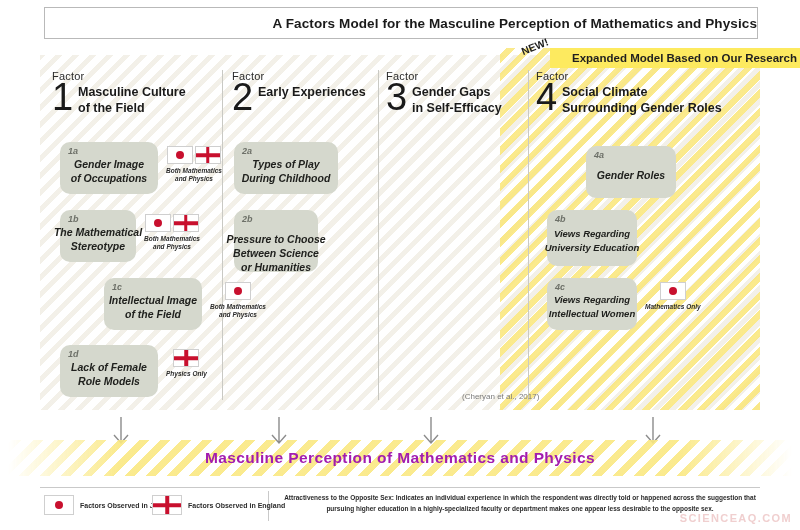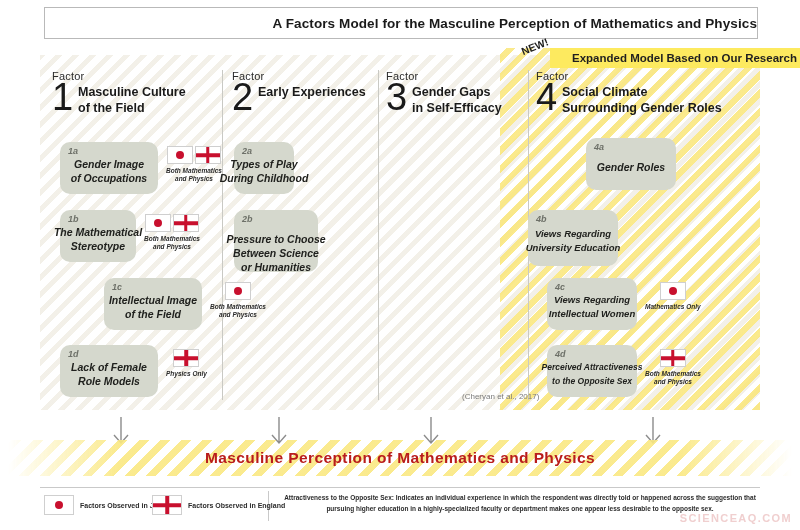"2a" div.card { width: 60px -> 104px }
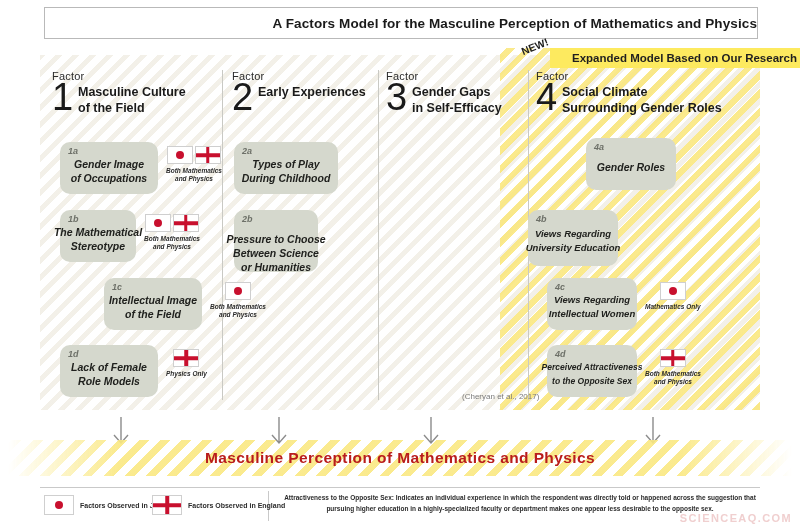"4a" div.item { top: 138px -> 146px }
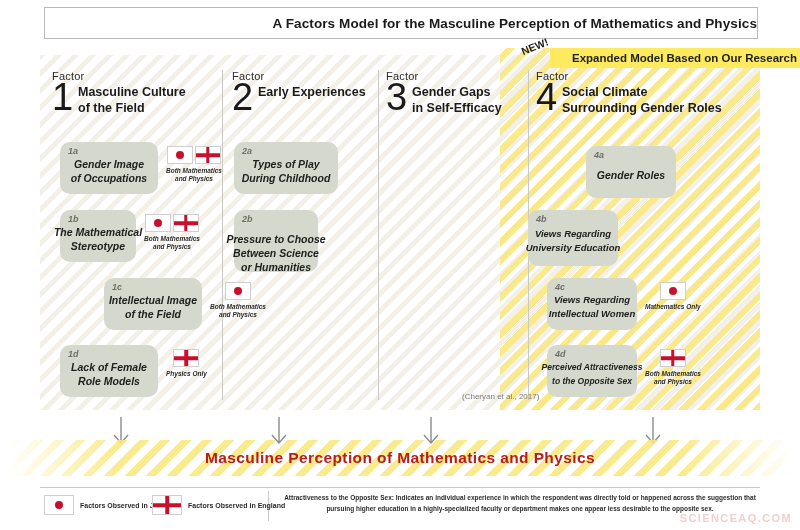"4b" div.item { left: 528px -> 547px }
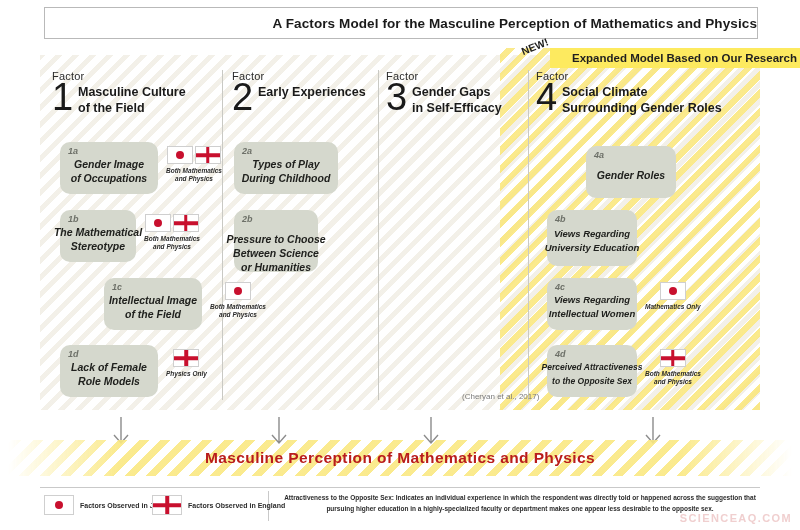"4d" div.item { html: <div> <div> <span>4d</span> <span>Perceived Attractiveness</span> <span>to the Opposite Sex</span> </div> <div> <div> <div></div> </div> <div>Both Mathematics and Physics</div> </div> </div> -> none }
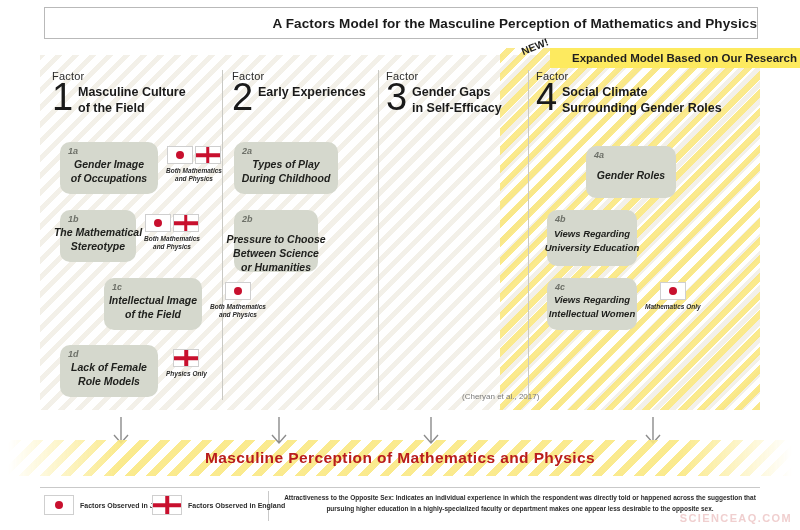"Masculine Perception of Mathematics and" #banner-text { color: #b91c1c -> #a21caf }
